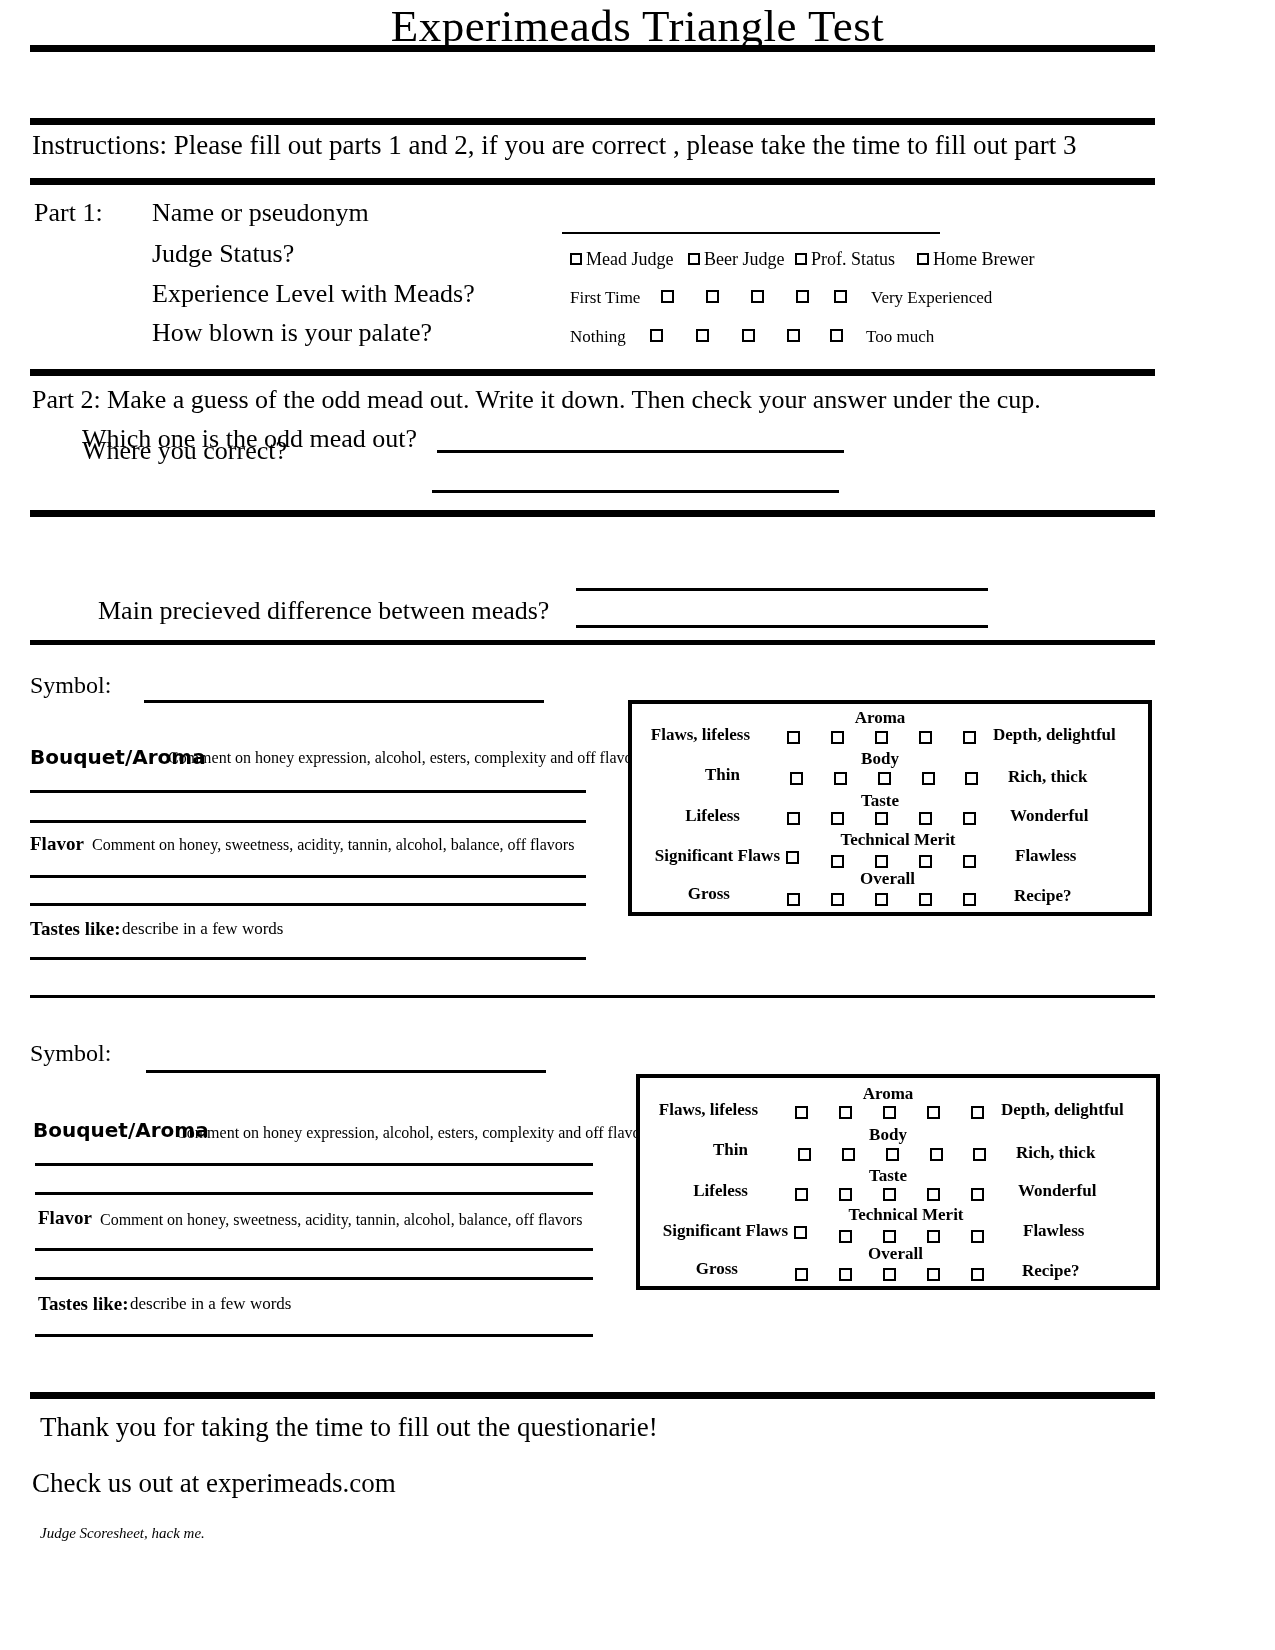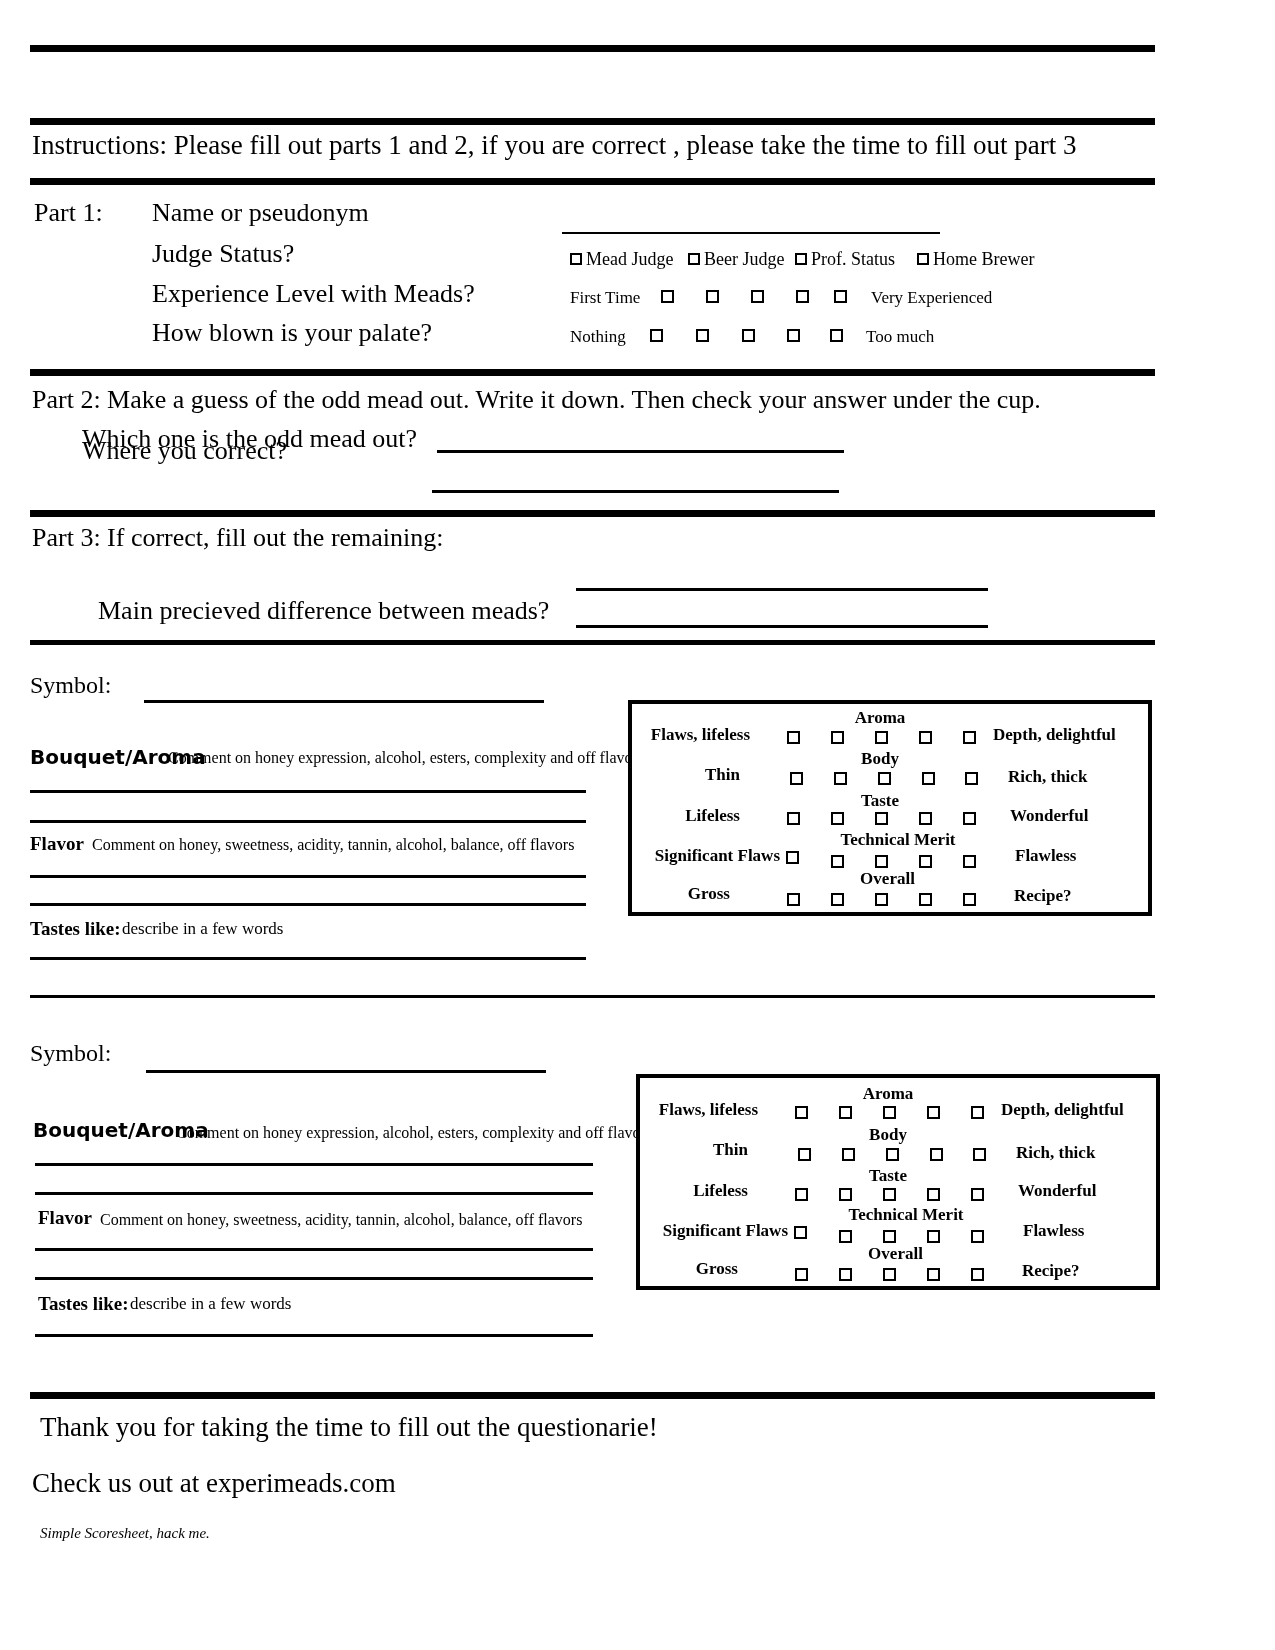"Experimeads Triangle Test" div.title { html: none -> <div>Experimeads Triangle Test</div> }
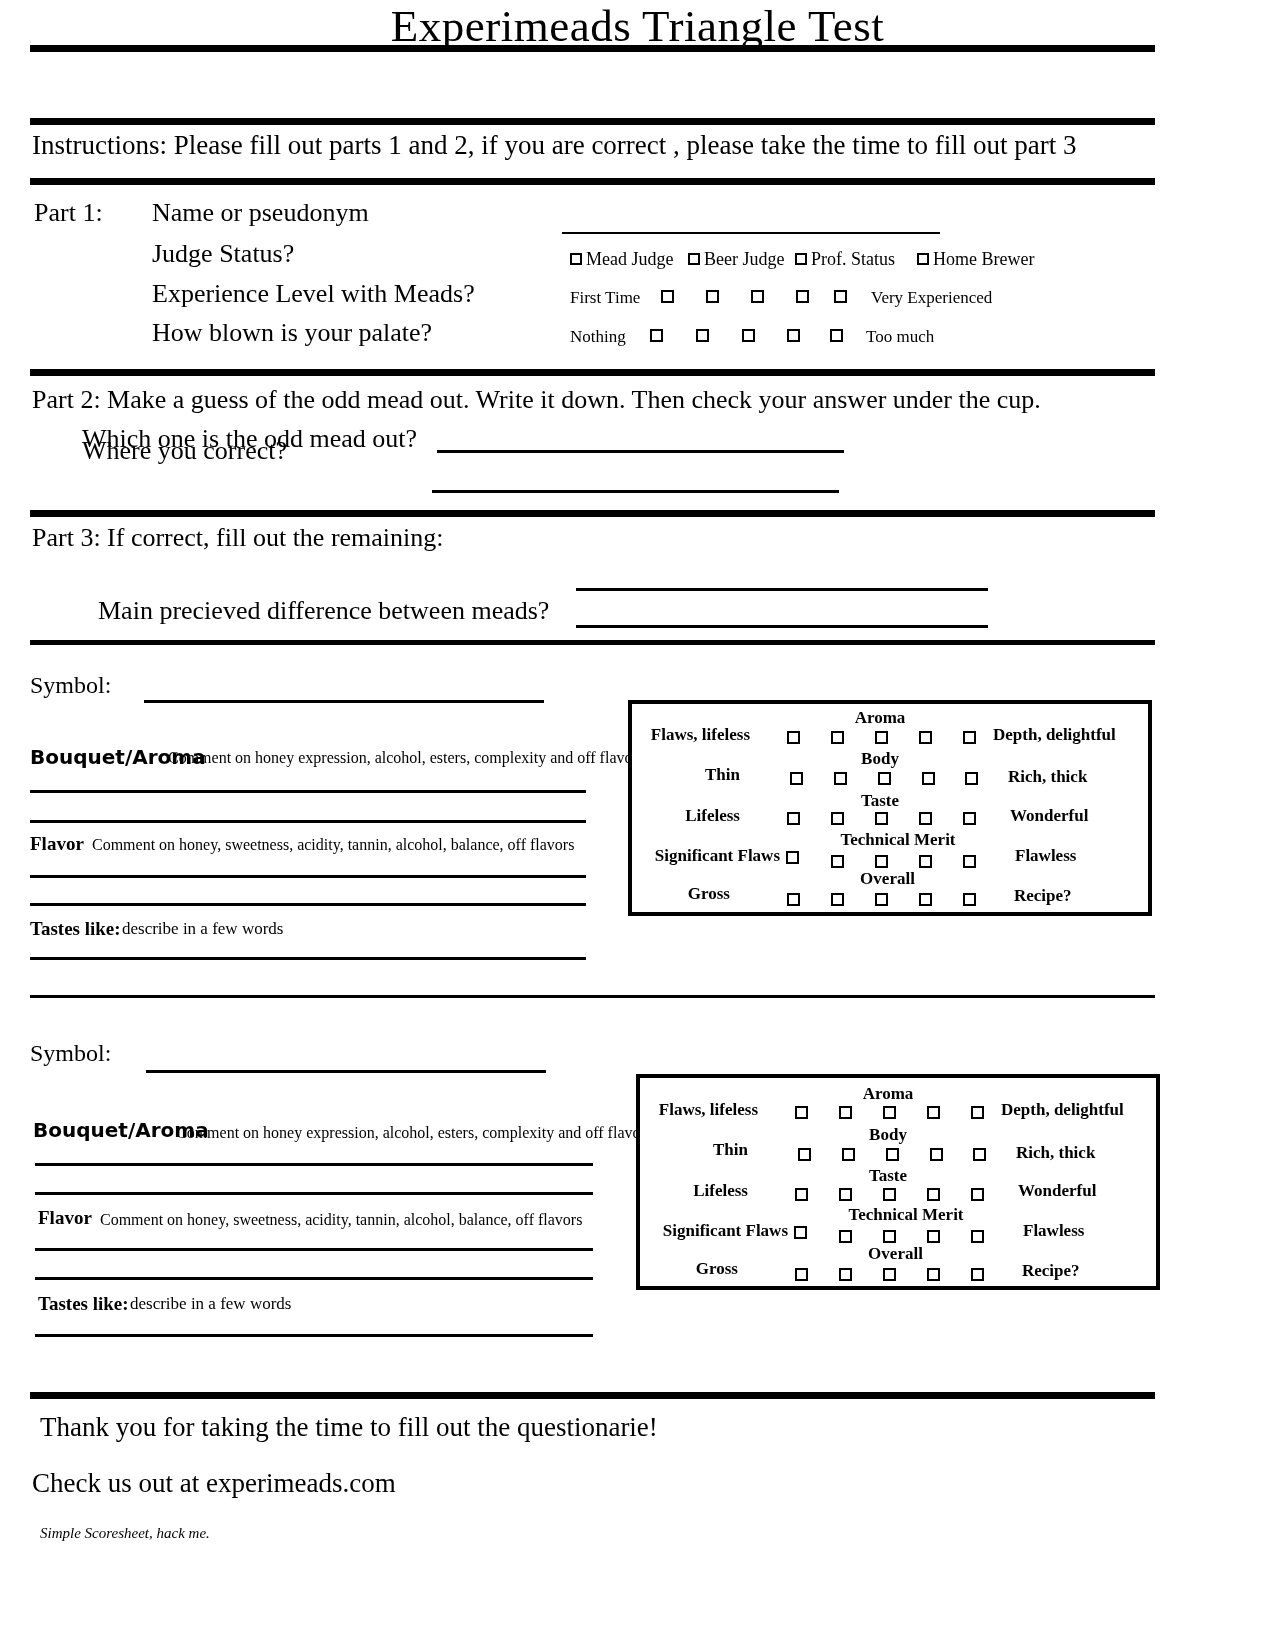"Part 3: If correct, fill" div.part-label { html: <div>Part 3: If correct, fill out the remaining:</div> -> none }
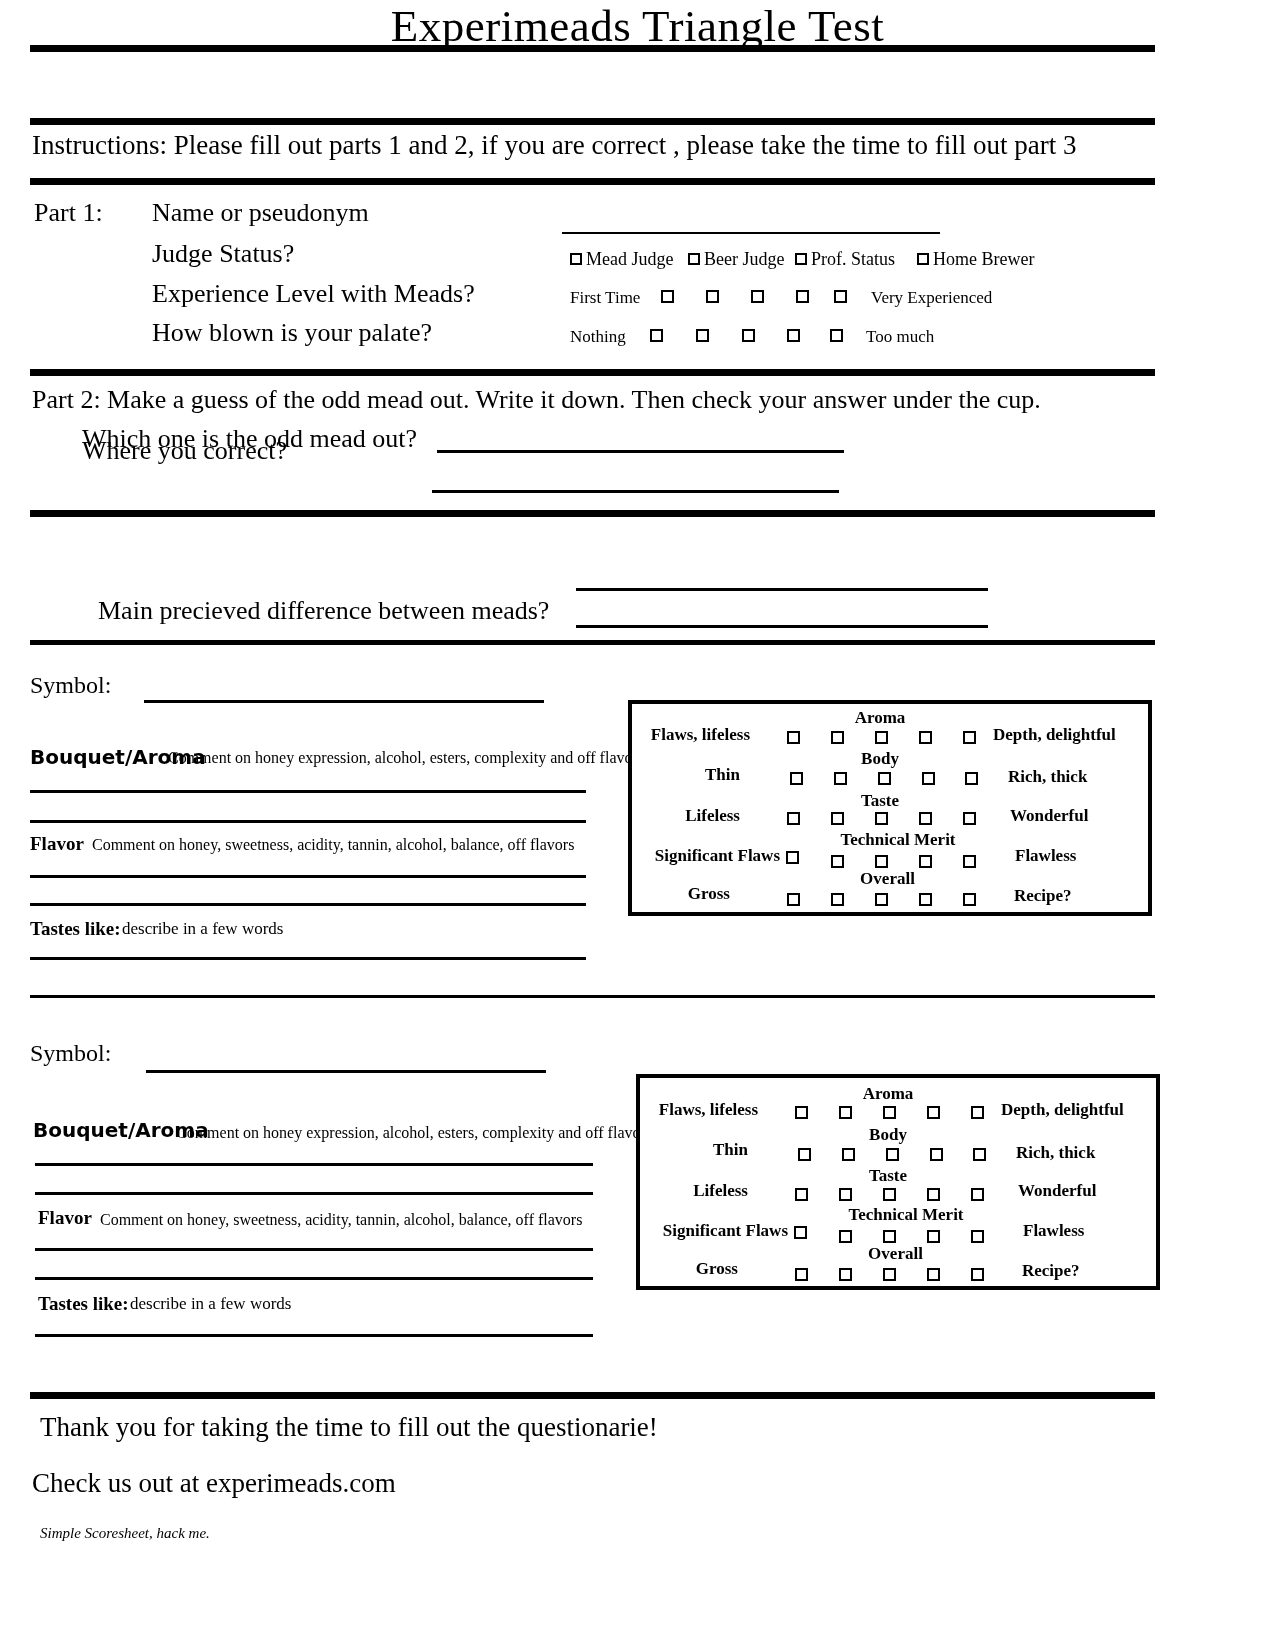"Simple Scoresheet, hack me." div.fineprint { text: Simple -> Judge }
